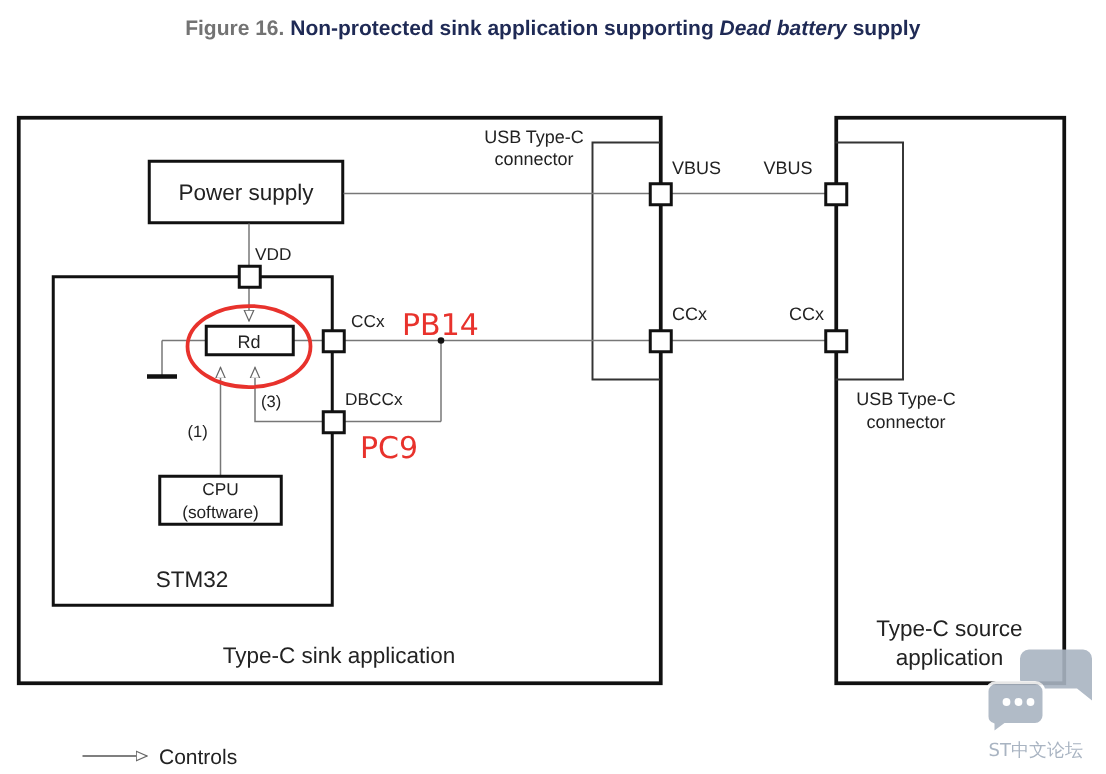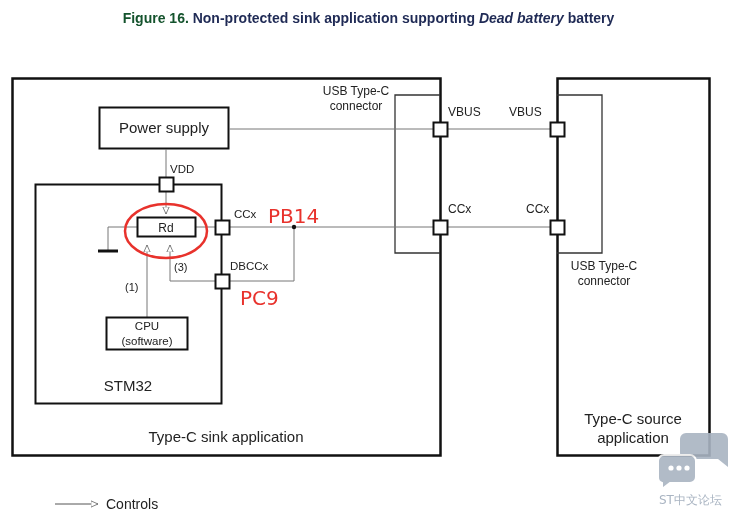"Figure 16." .title .fig { color: #14532d -> #737373 }
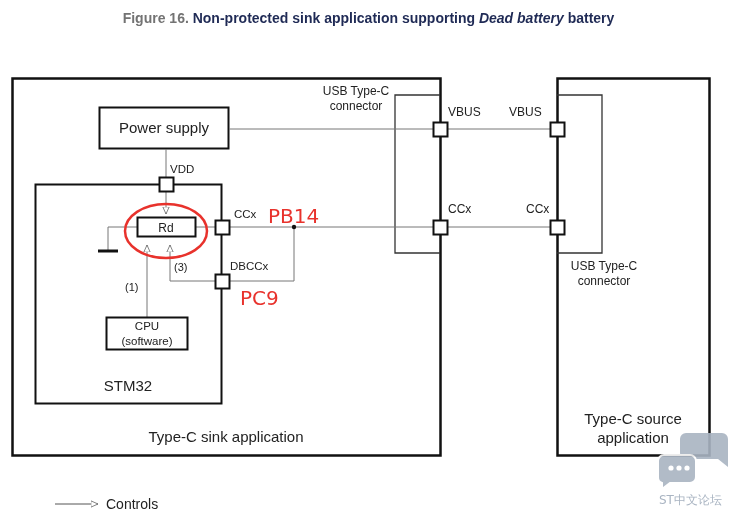"battery" span { text: battery -> supply }
